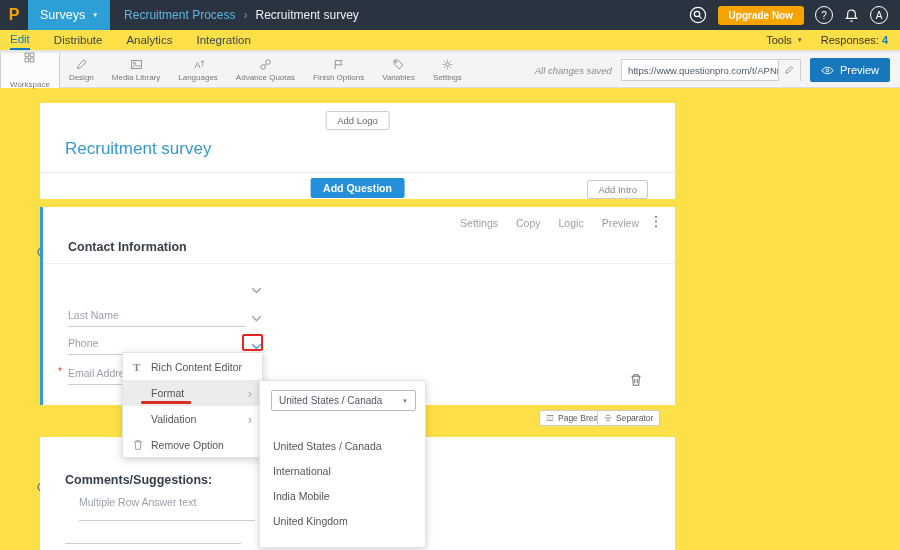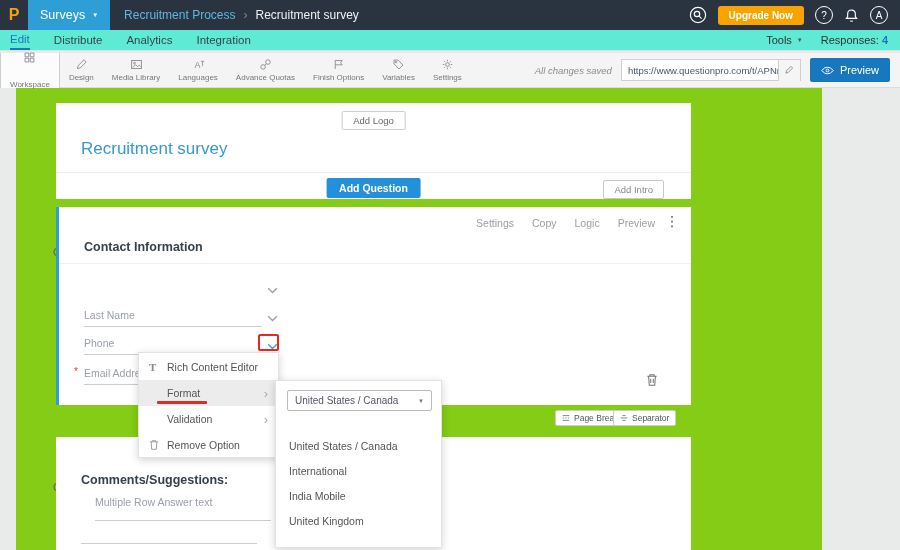"Edit" .menubar { background: #5eead4 -> #fde047 }
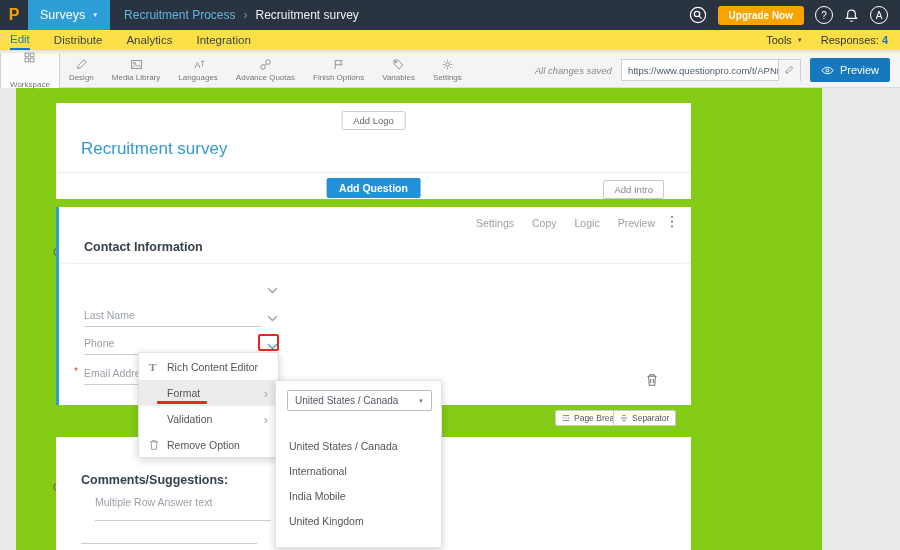"Add Logo" .main { background: #84cc16 -> #fde047; left: 16px -> 0; width: 806px -> 900px }
